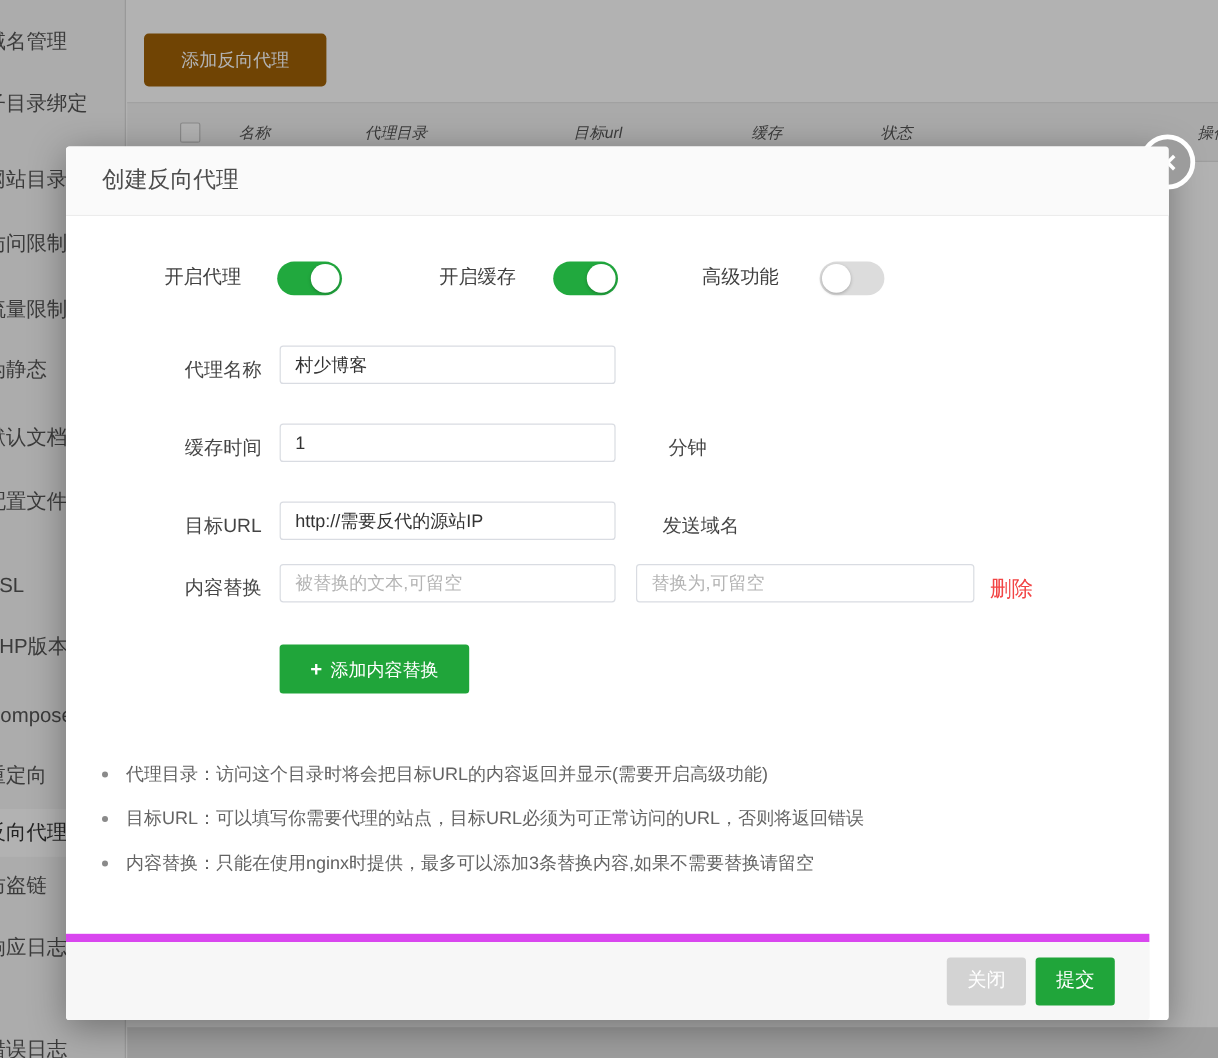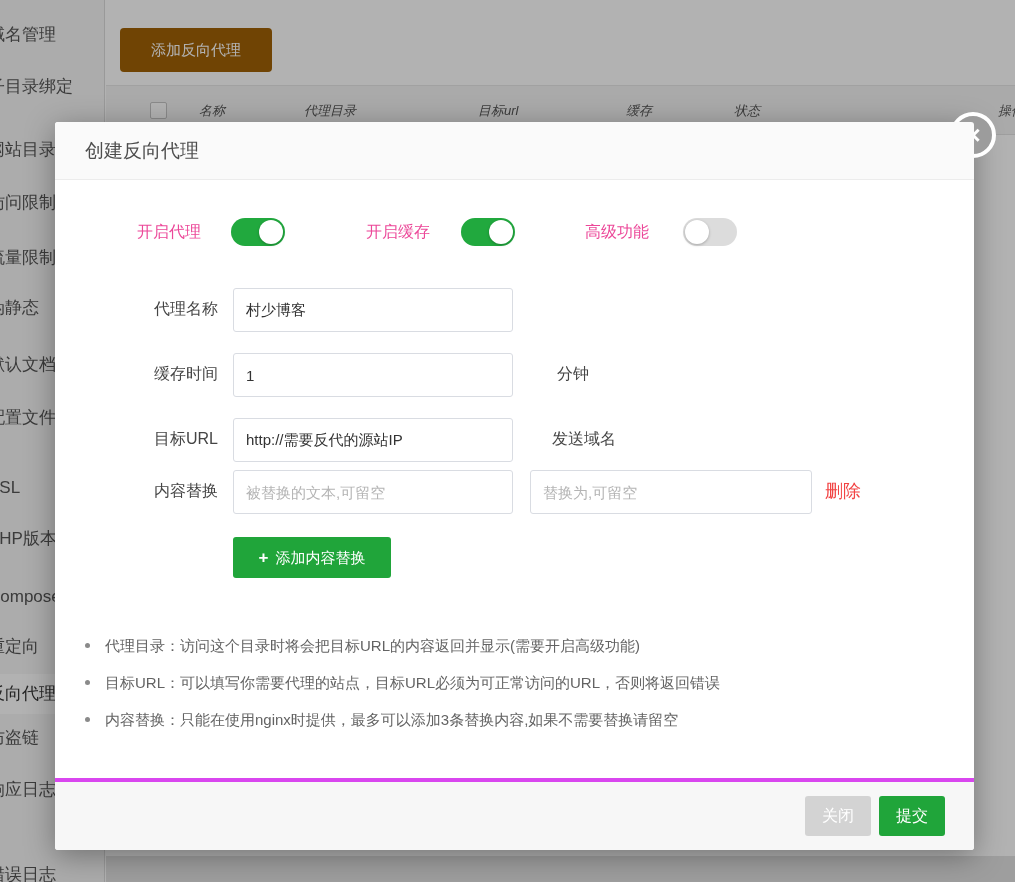"开启代理" .t-label { color: #ec4899 -> #404040 }
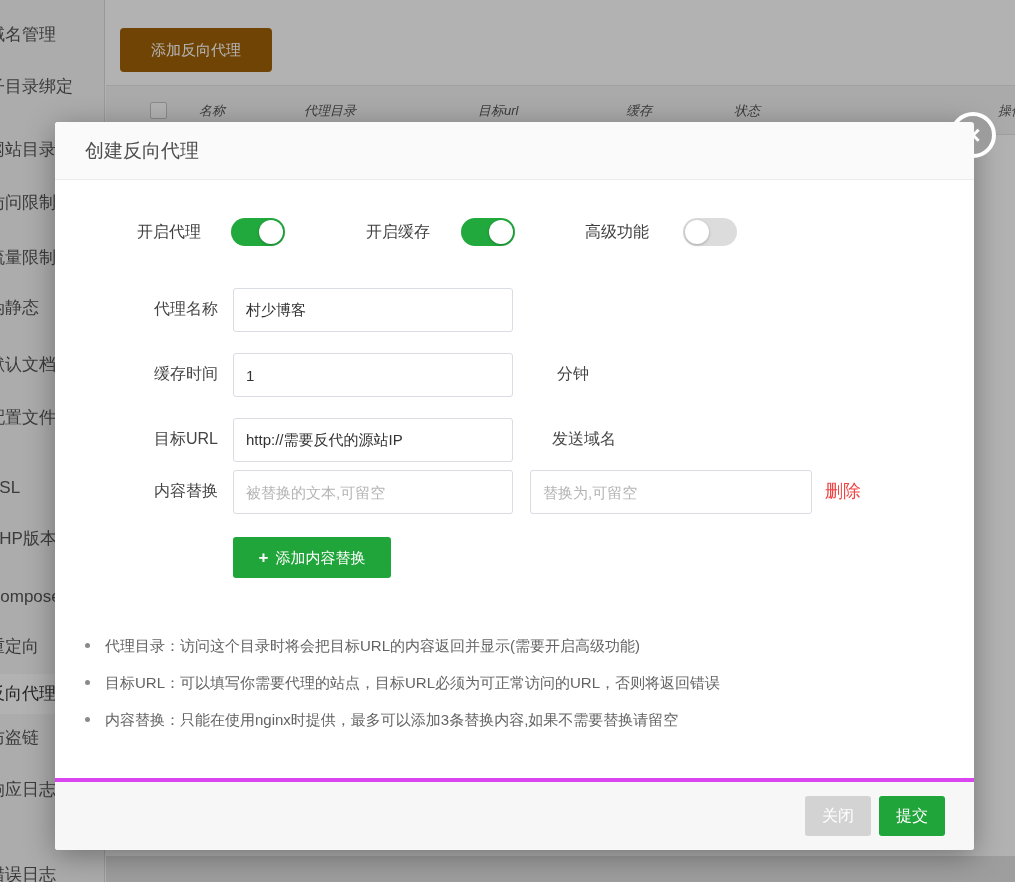"村少博客" .field-input { height: 44px -> 32px }
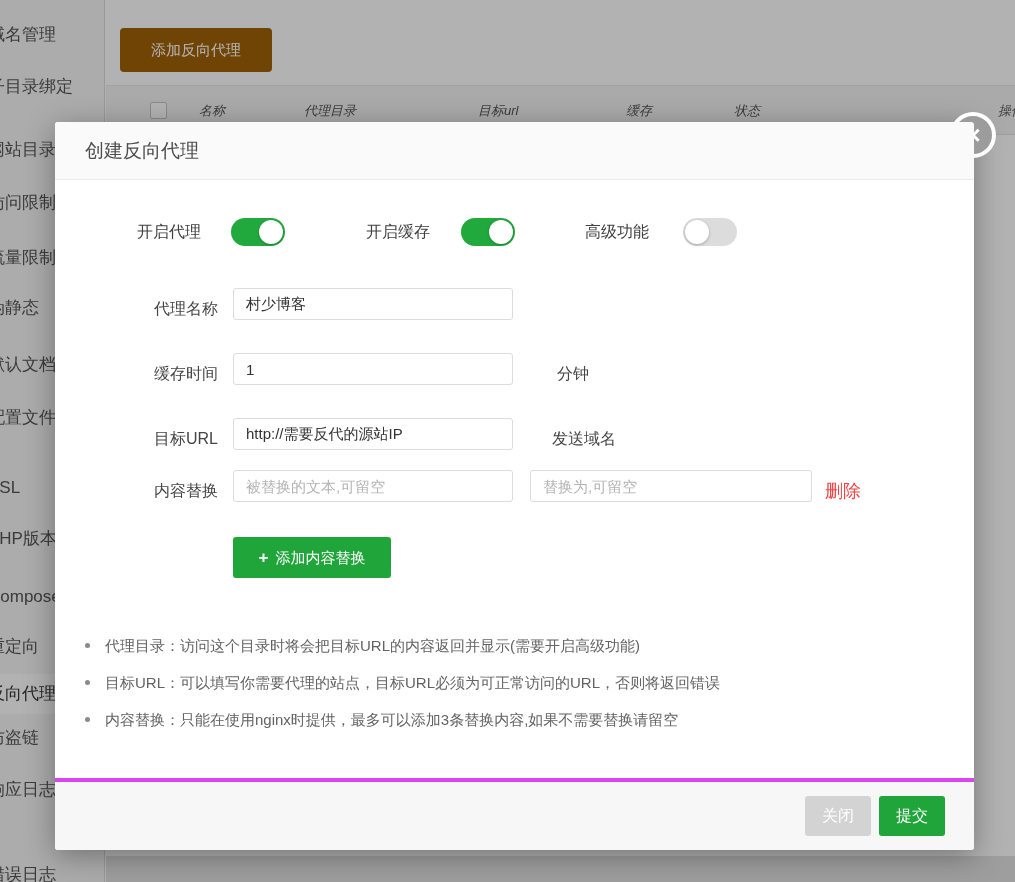"关闭" #modal-footer { border-top: 4px solid #d946ef -> 7px solid #d946ef; right: 0 -> 16px }
